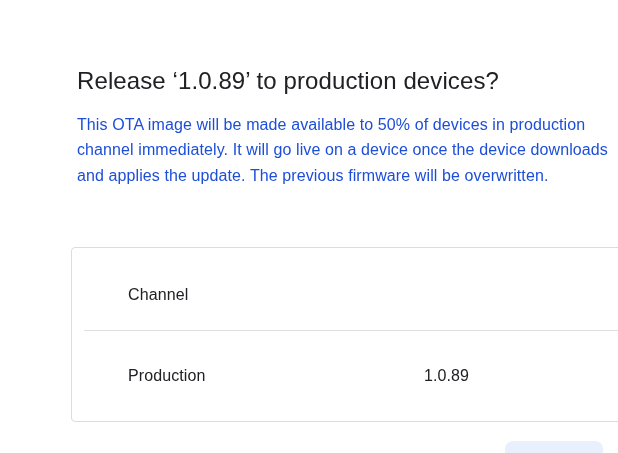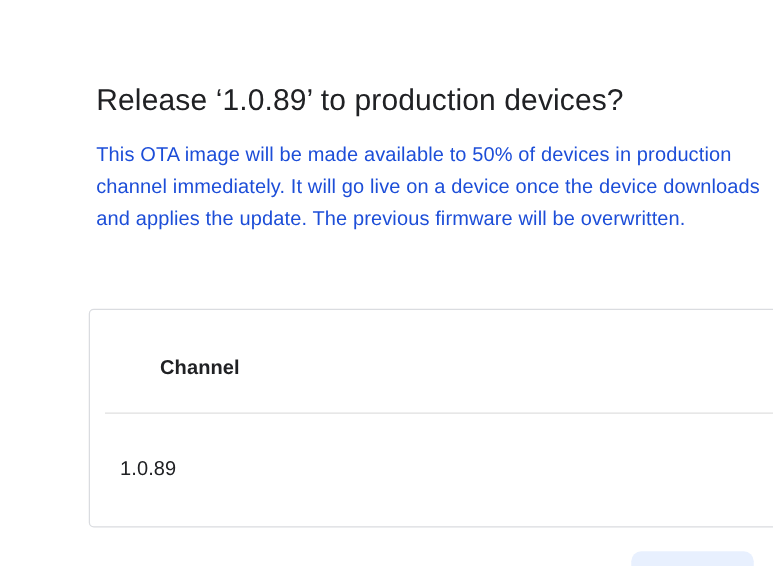"Channel" .t-row.head .t-cell { font-weight: 700 -> 400 }
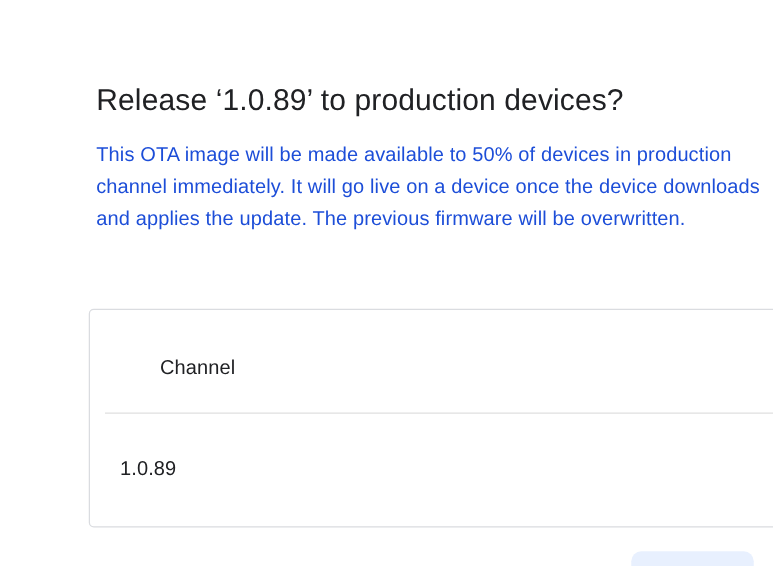"Production" div.t-cell { html: none -> <div>Production</div> }
